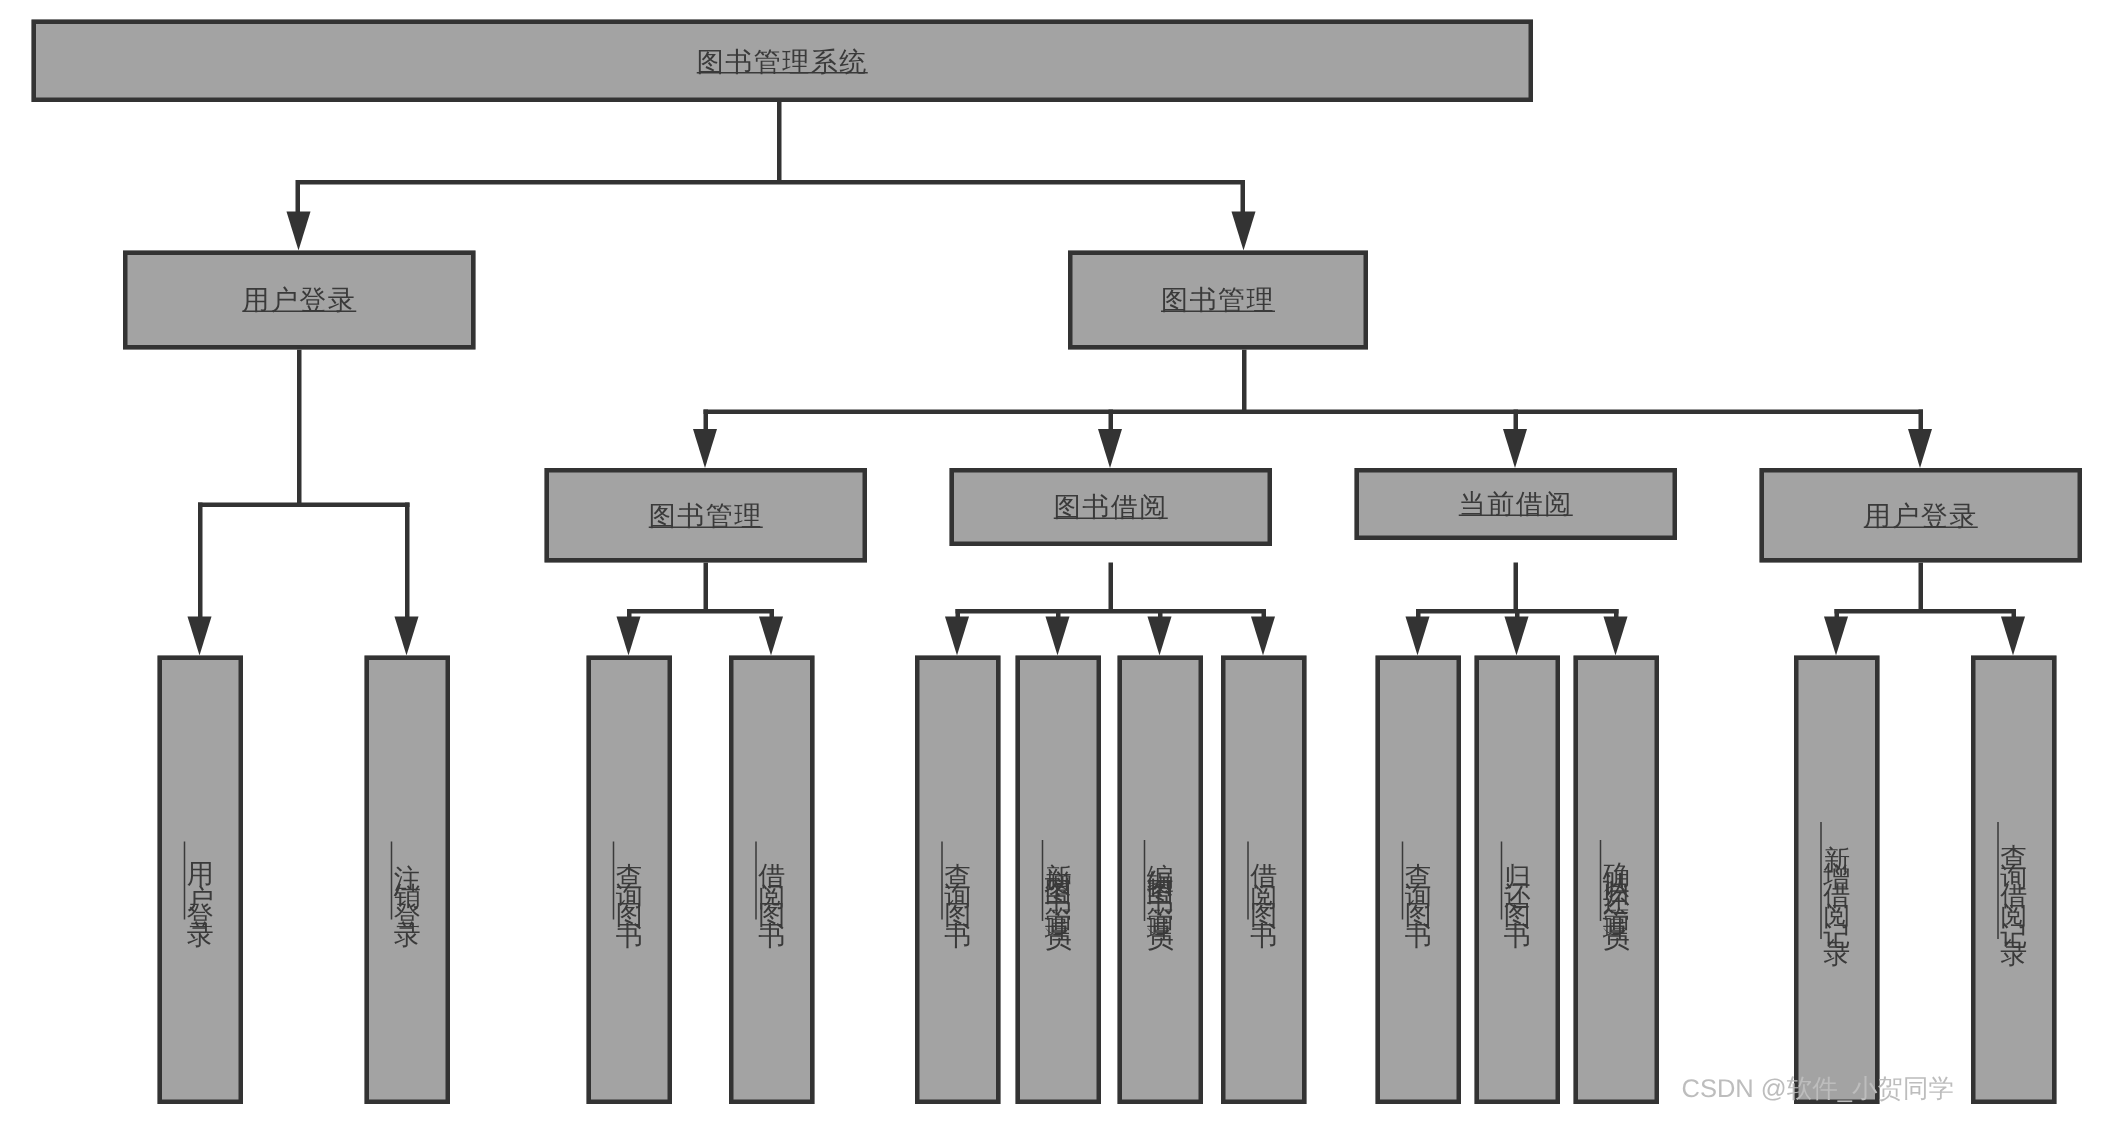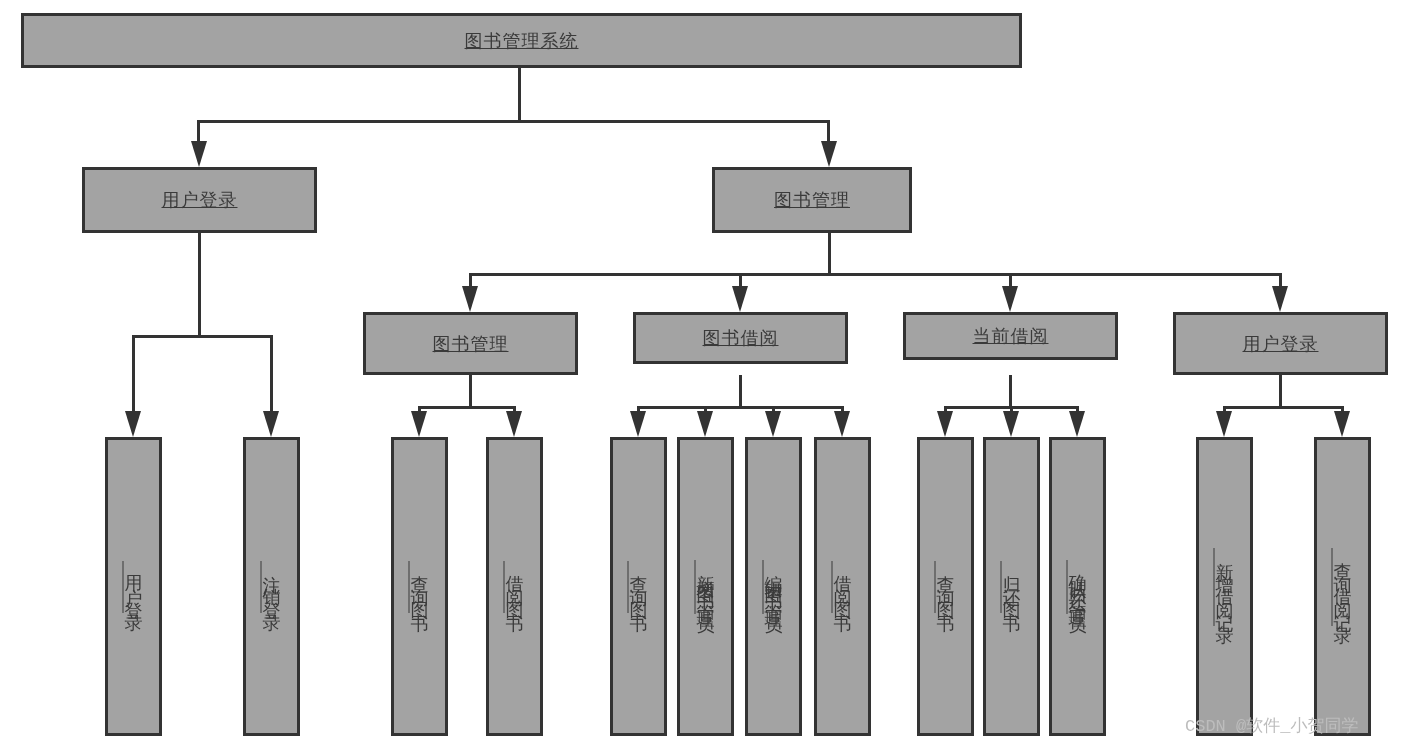"CSDN @软件_小贺同学" .watermark { font-family: Liberation Mono, monospace -> none; left: 1185px -> 1121px }
